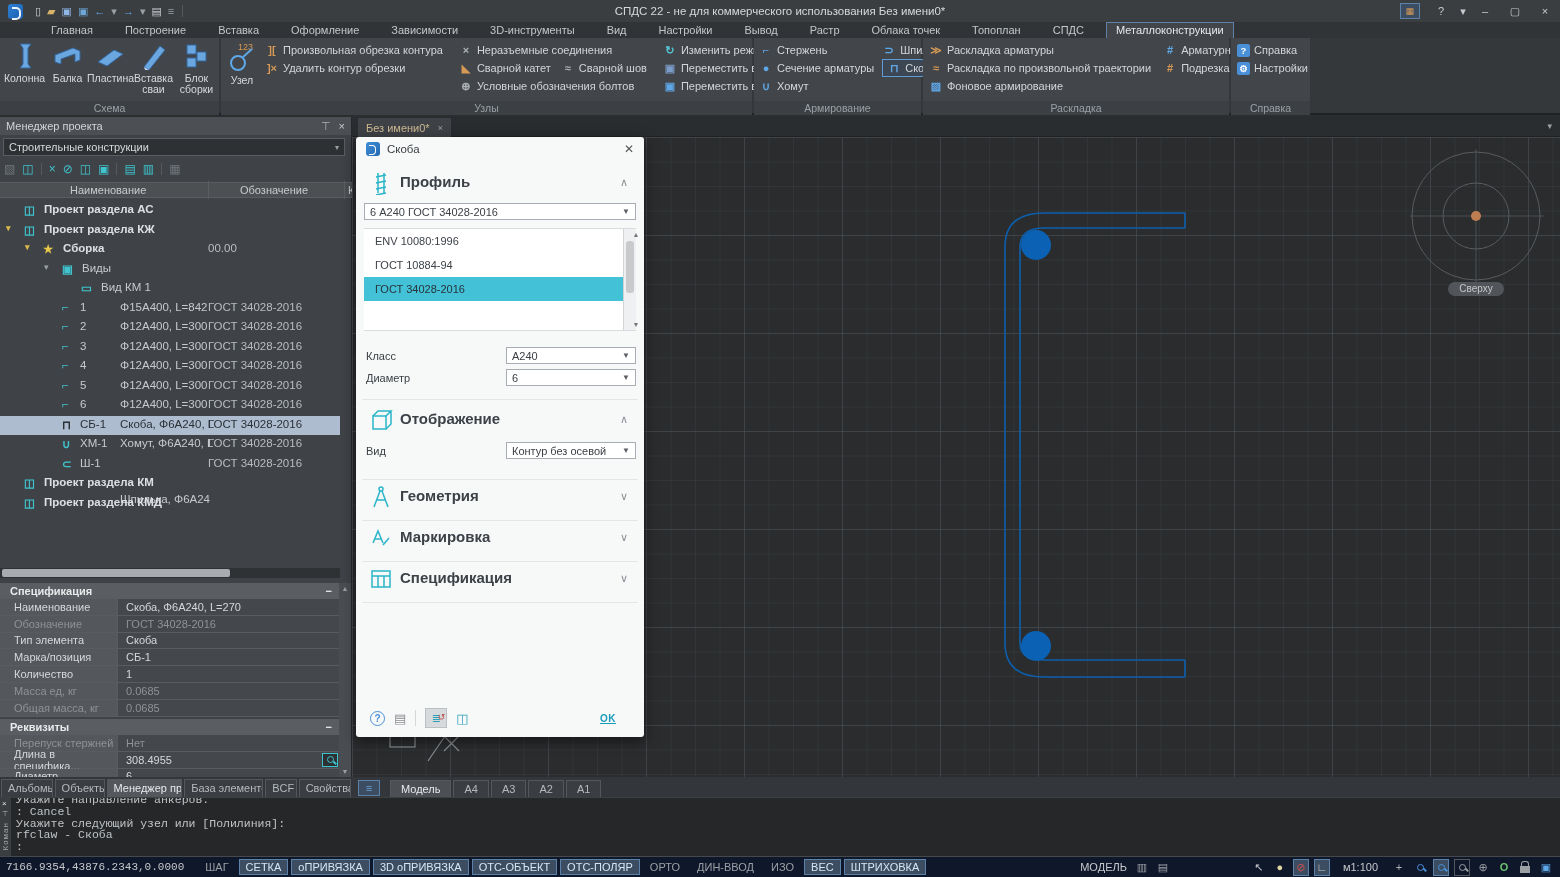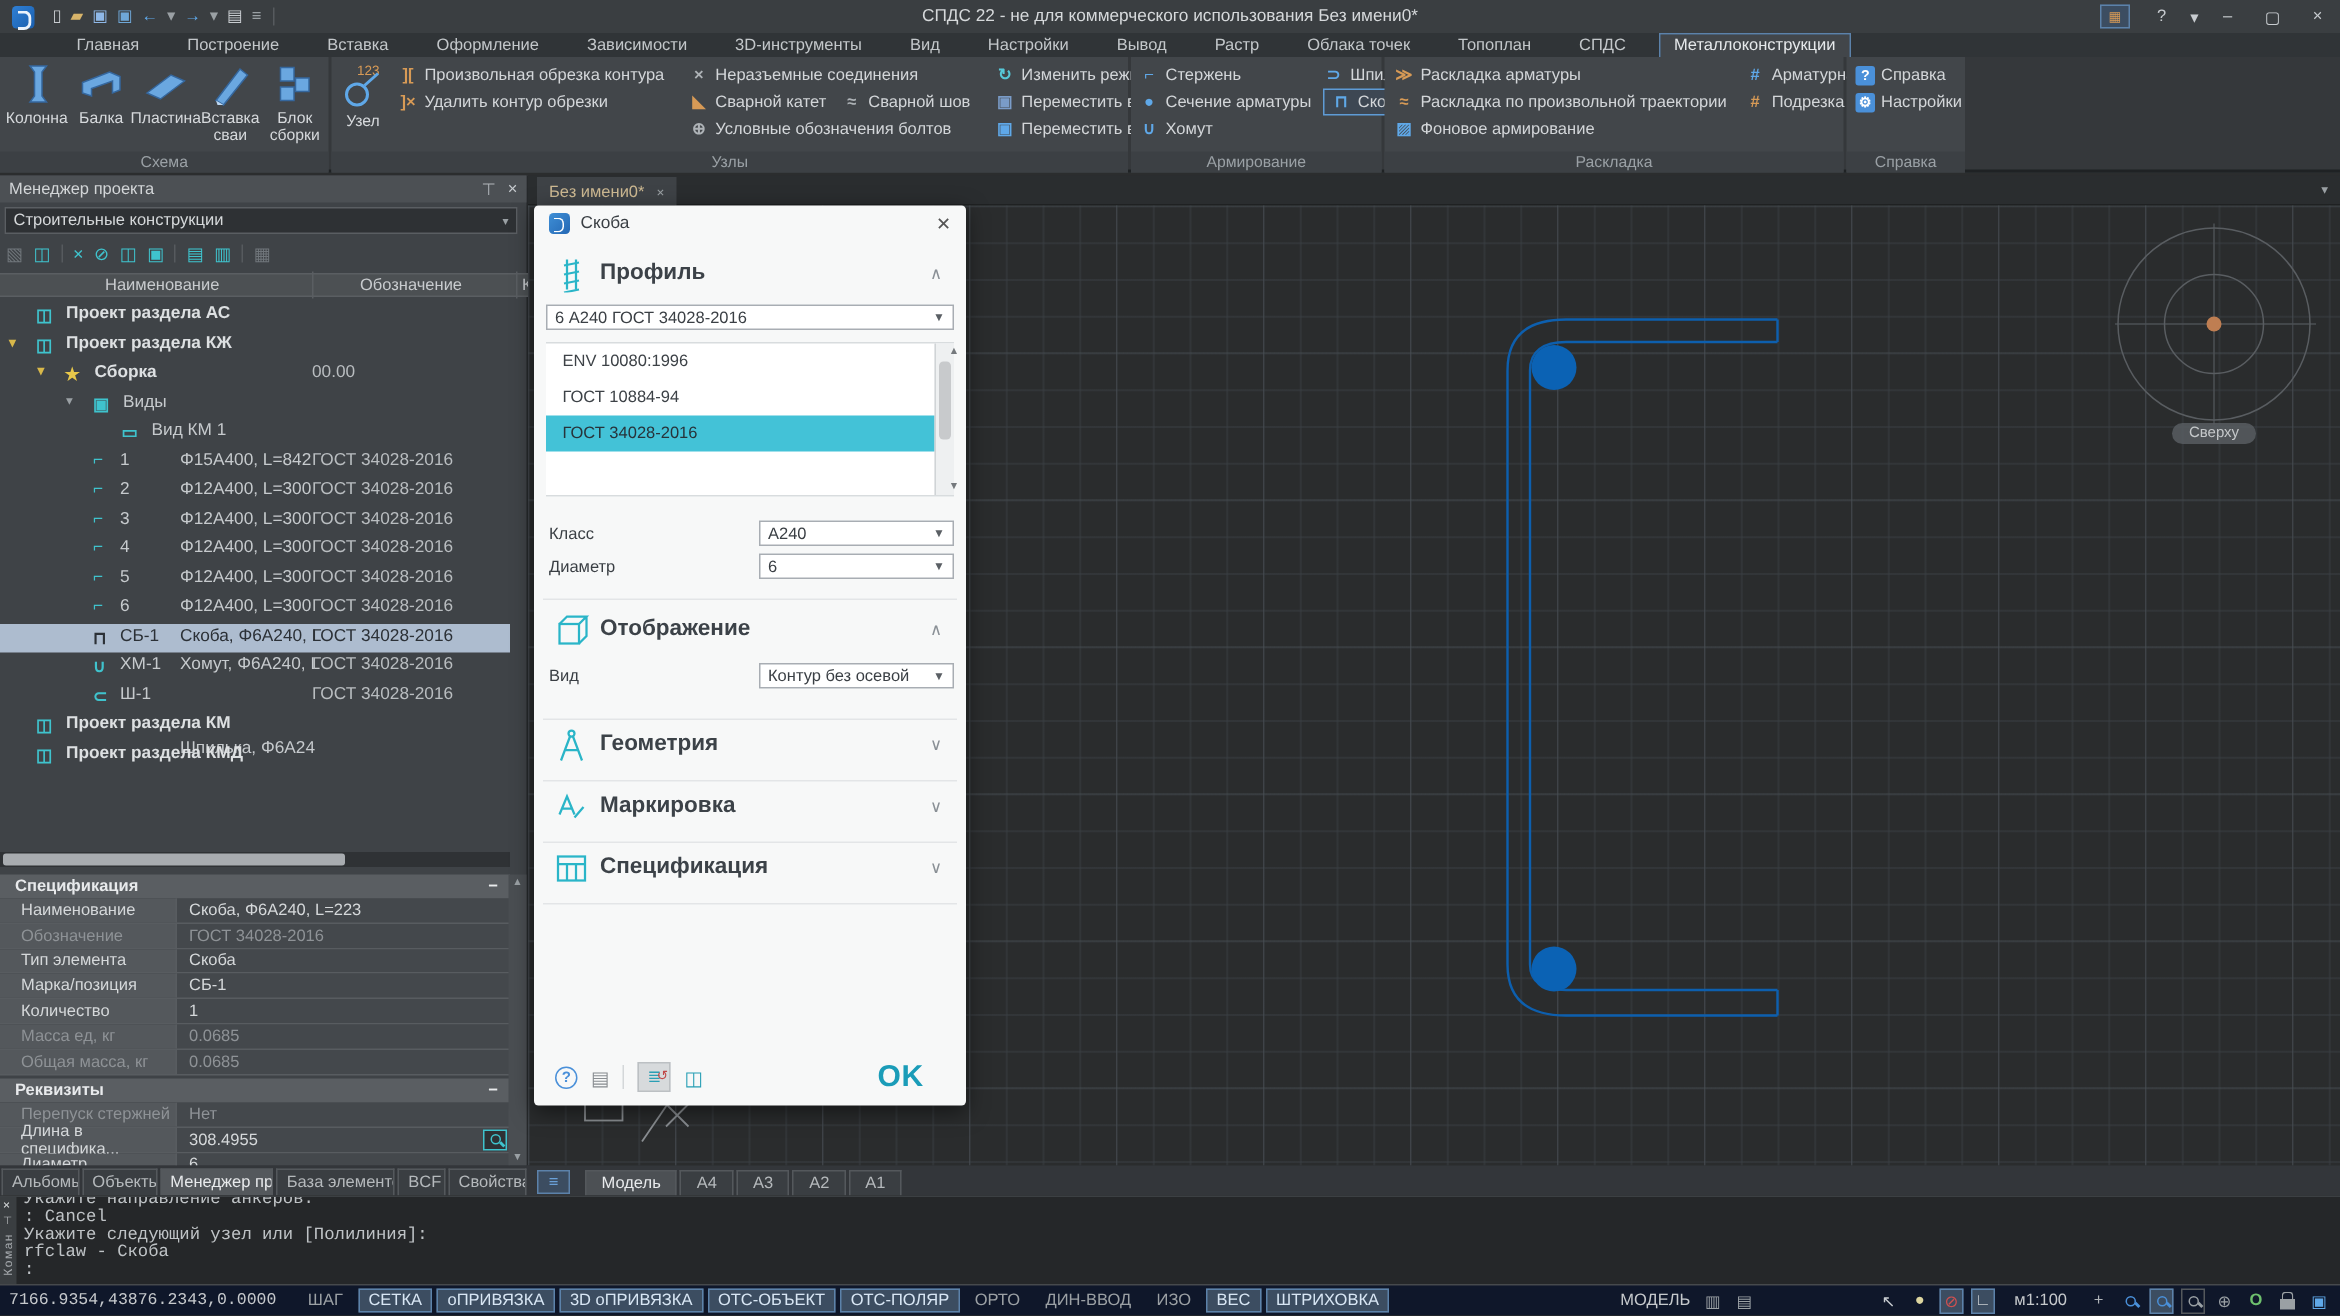"Скоба, Φ6А240, L=223" span { text: 223 -> 270 }
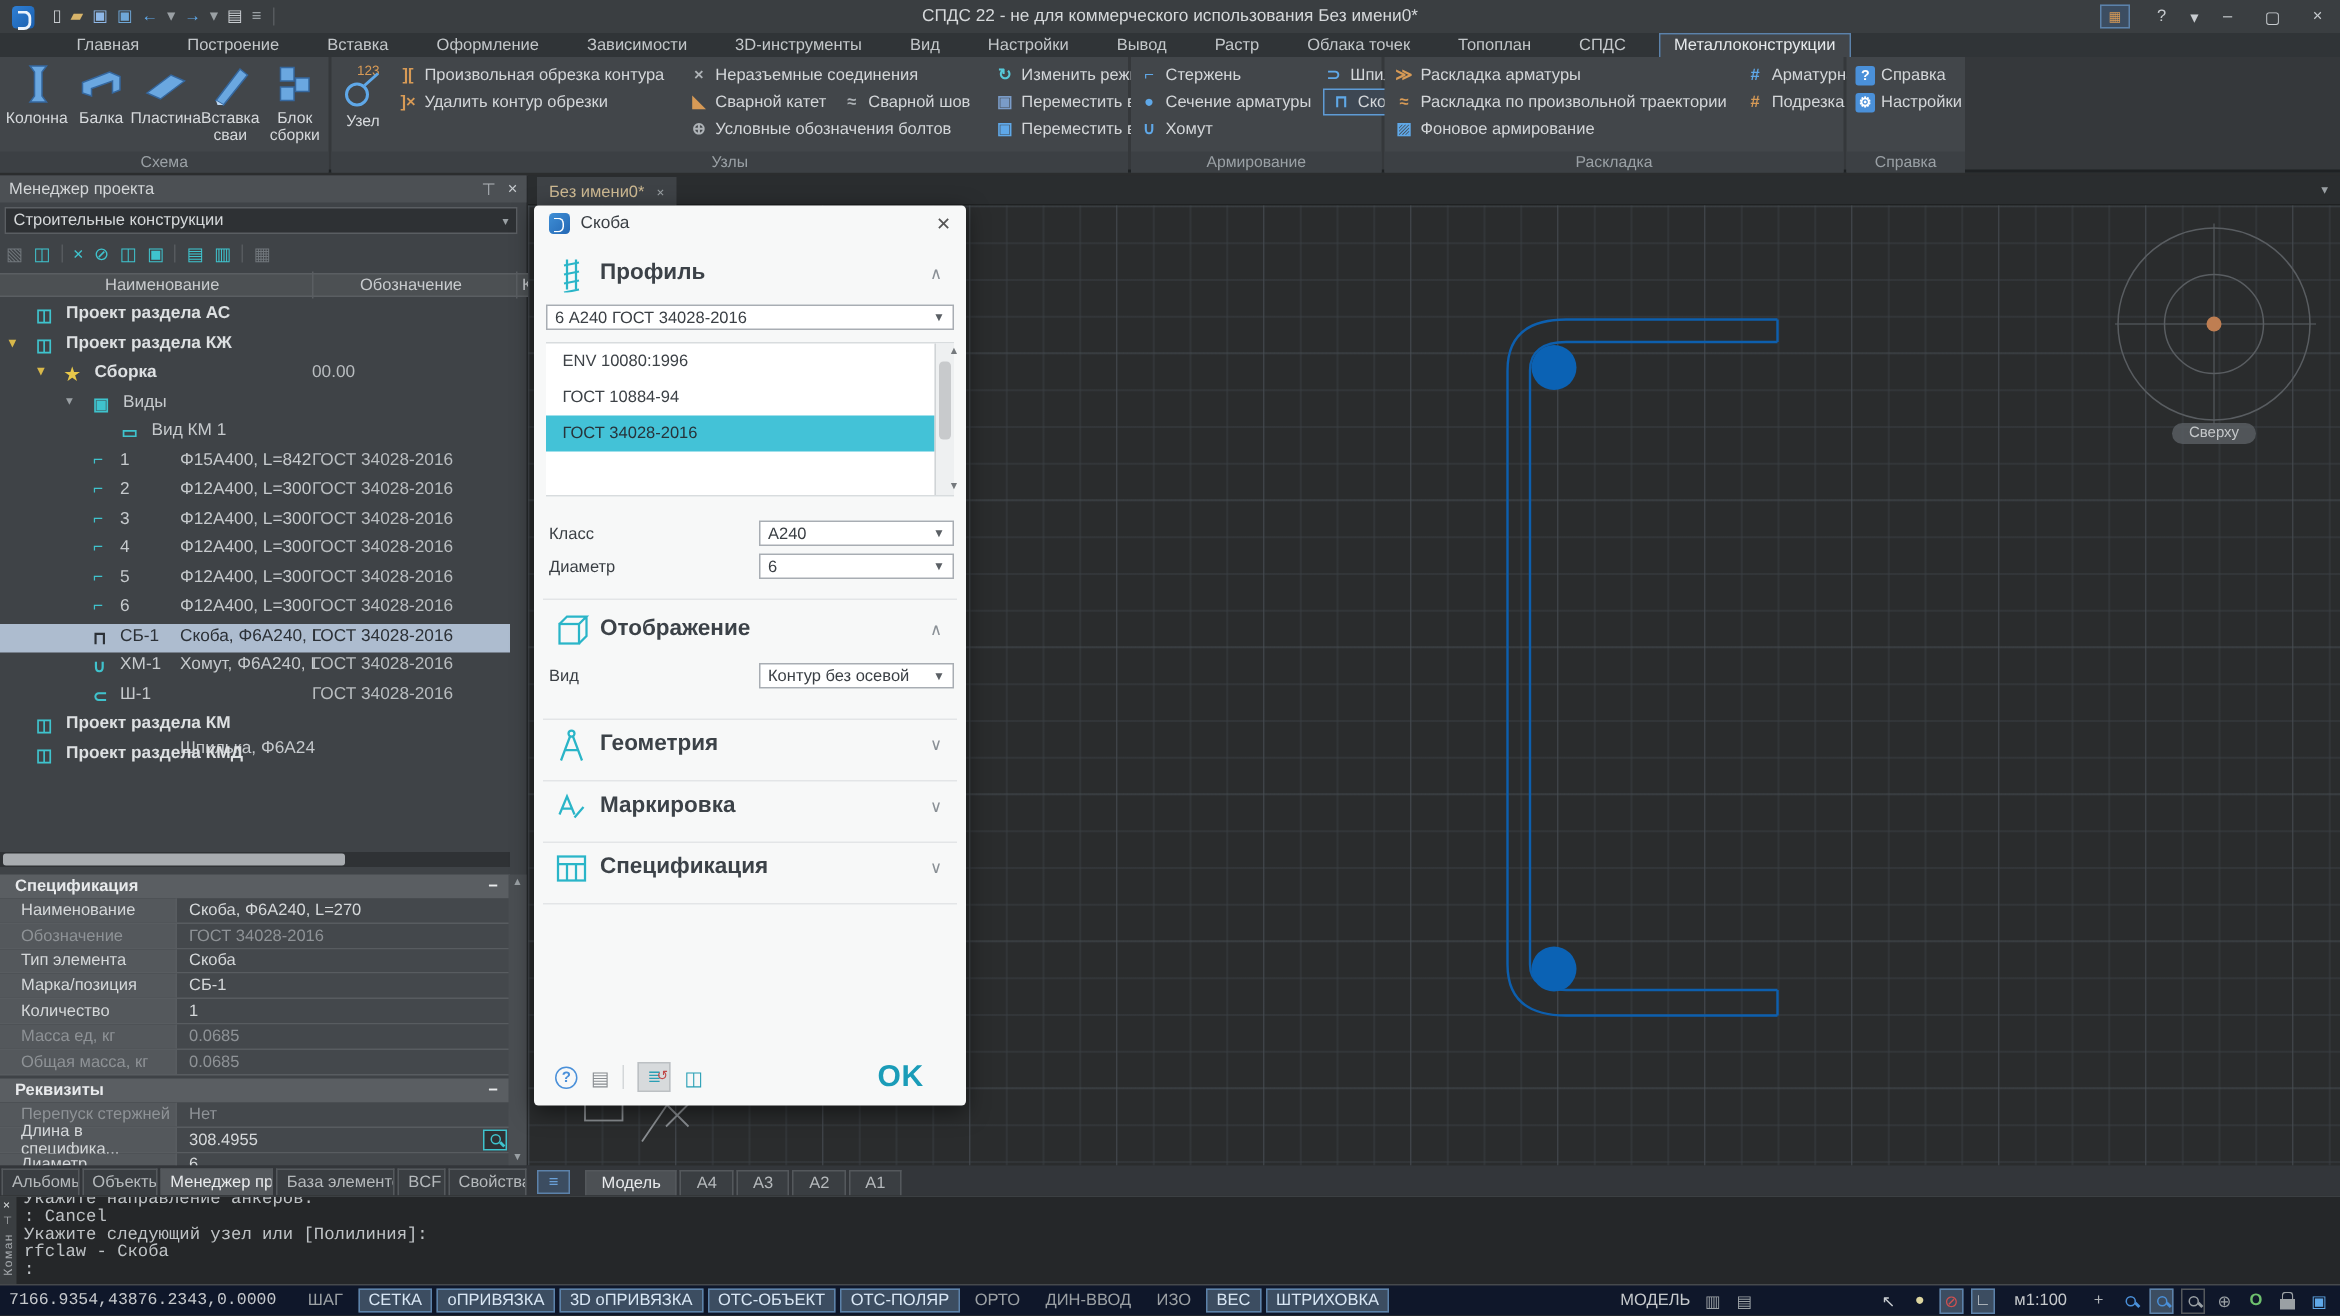"OK" .okbtn { font-size: 20px -> 10px; text-decoration: none -> underline }
